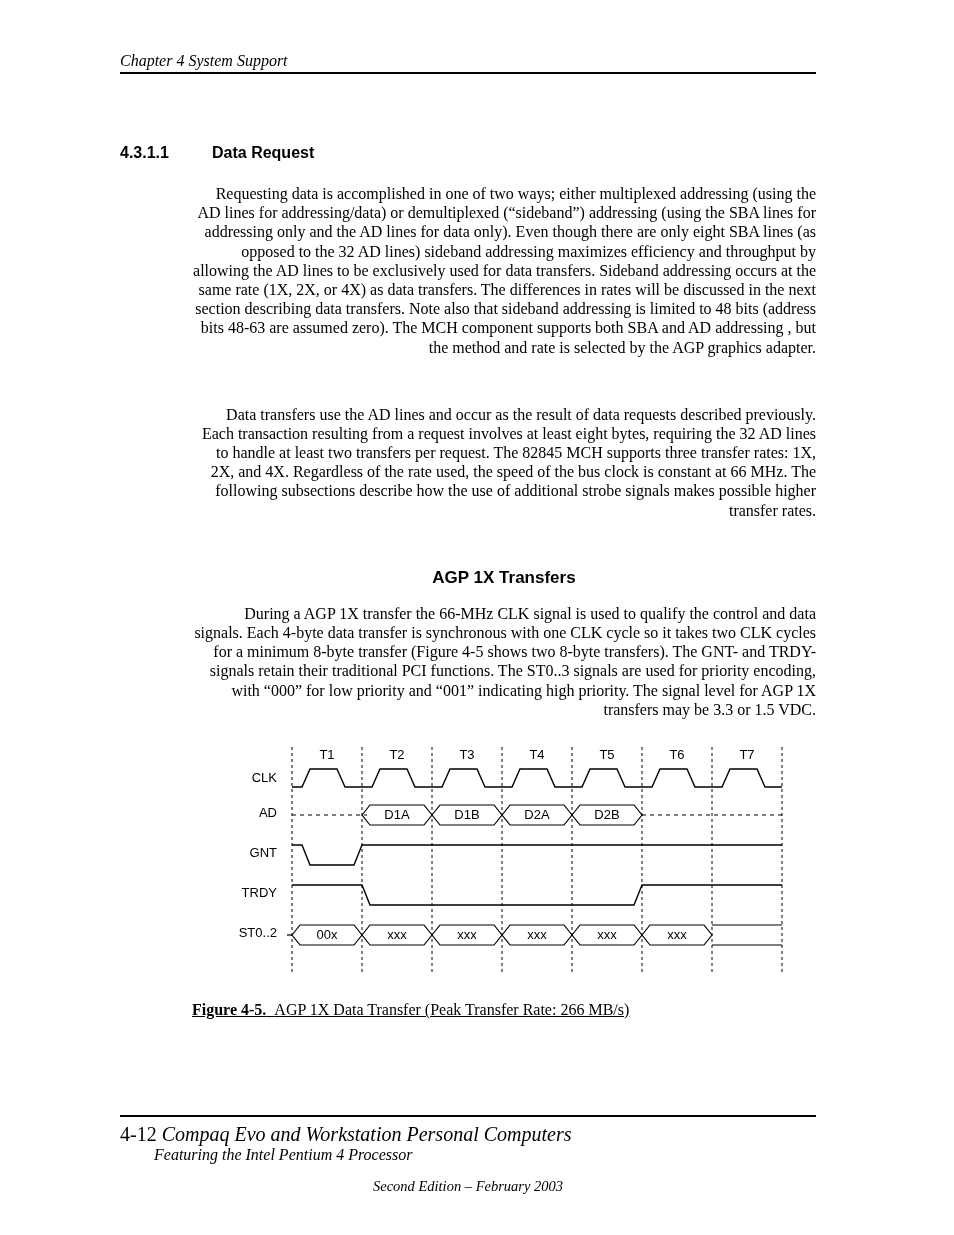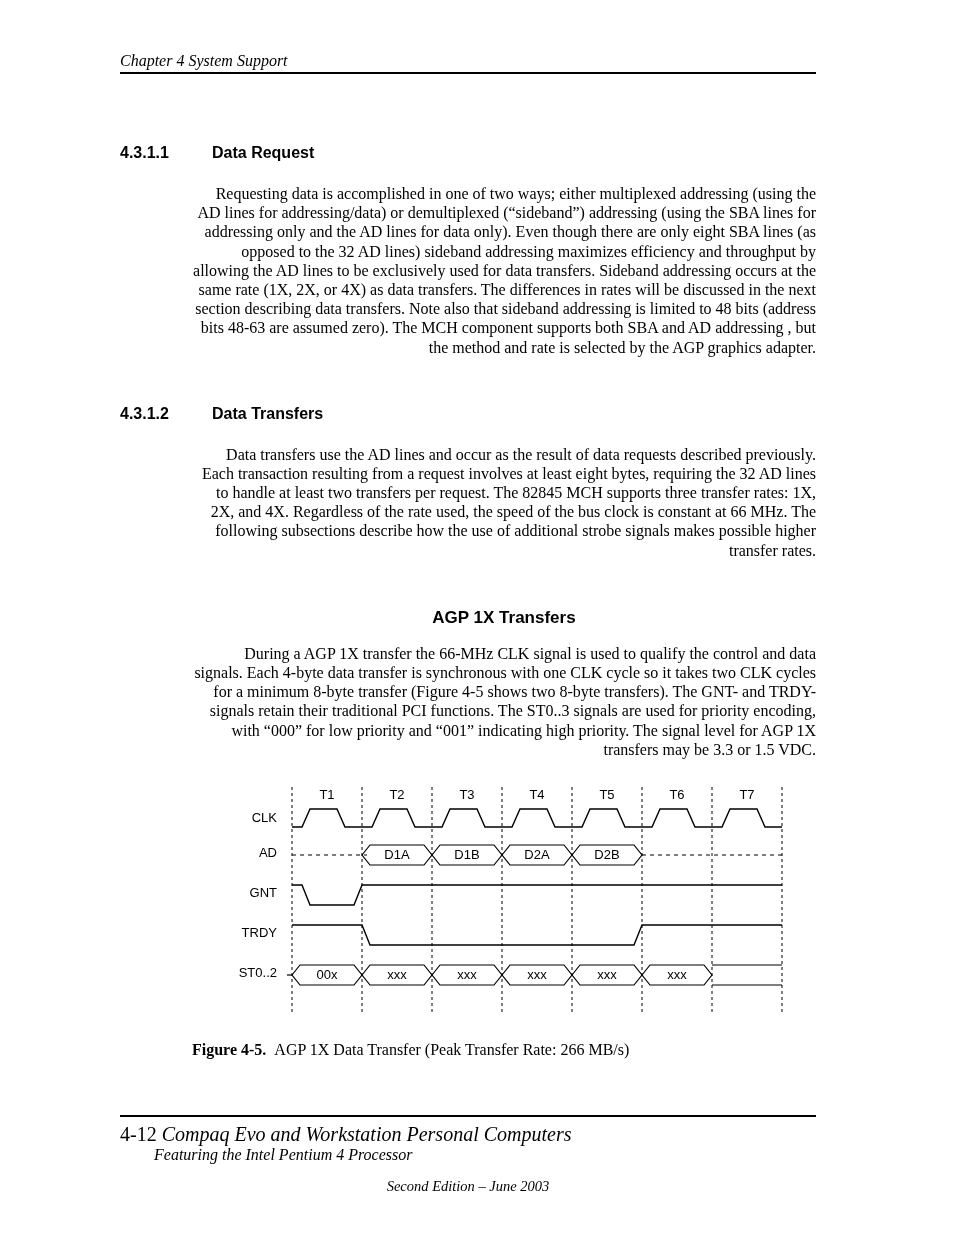"4.3.1.2 Data Transfers" div.h2 { html: <div> <span>4.3.1.2</span><span>Data Transfers</span> </div> -> none }
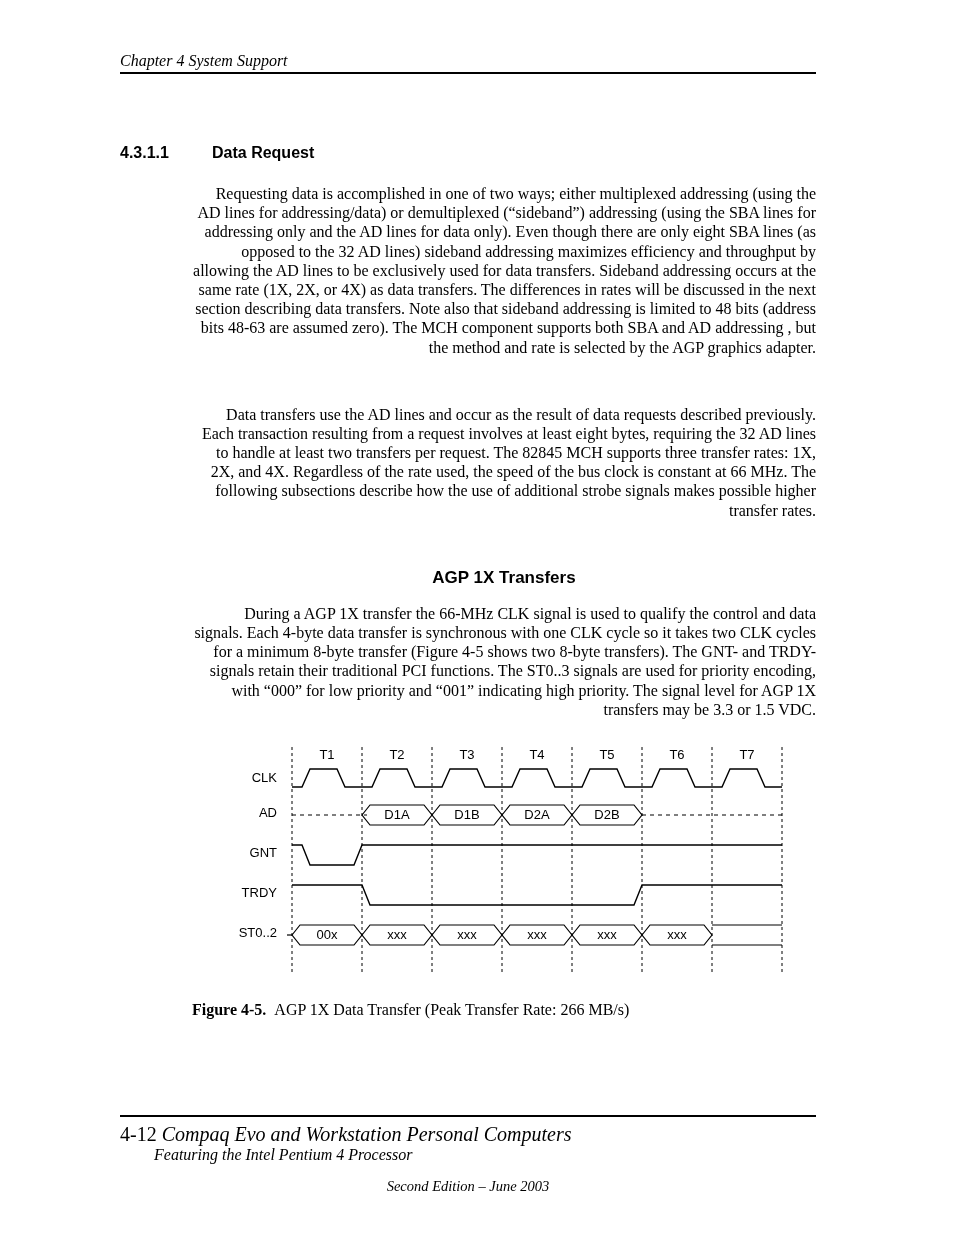"Figure 4-5. AGP 1X Data" .caption { text-decoration: none -> underline }
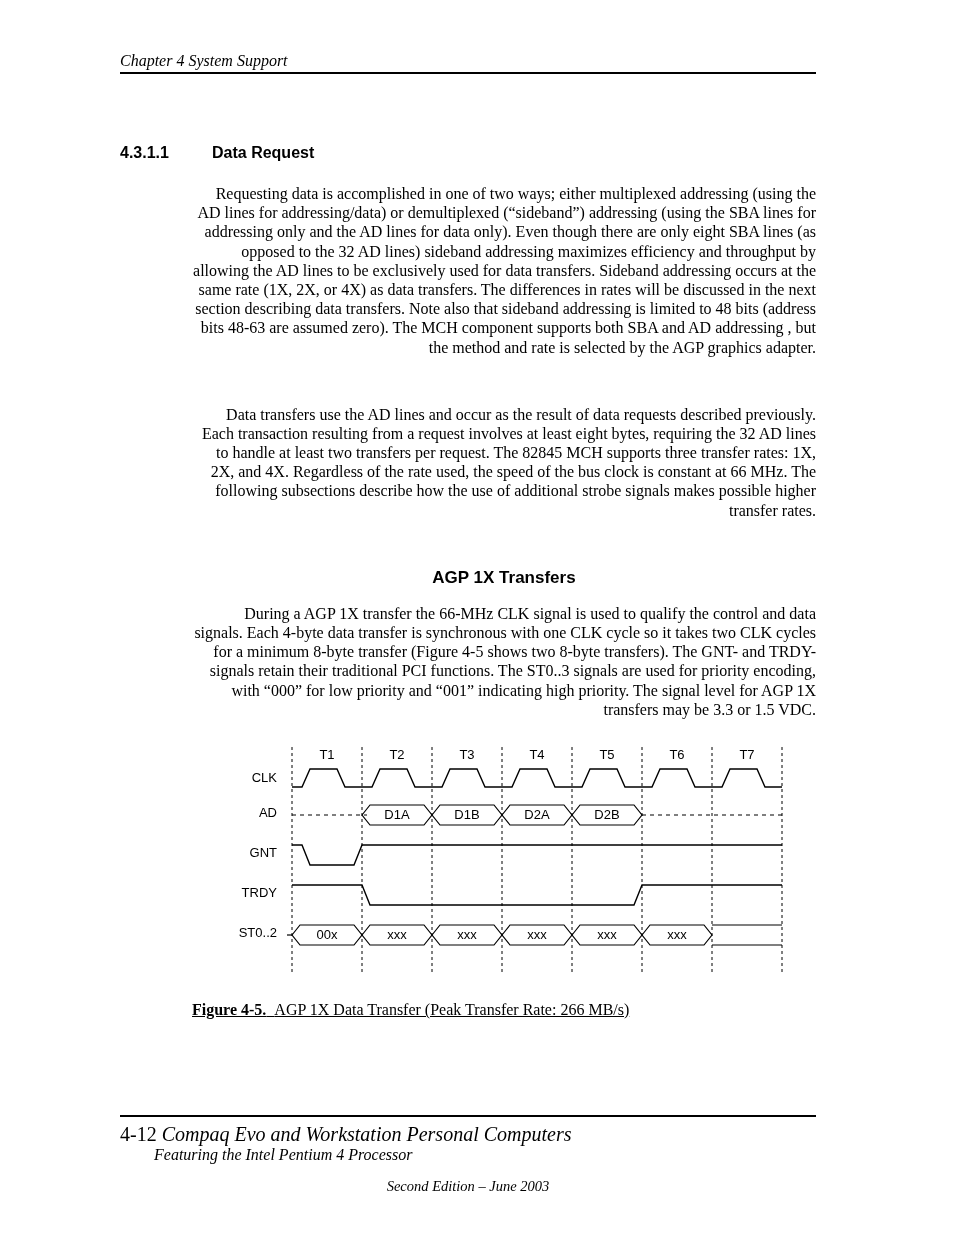"Second Edition – June 2003" div.footer-ed { text: June -> February }
